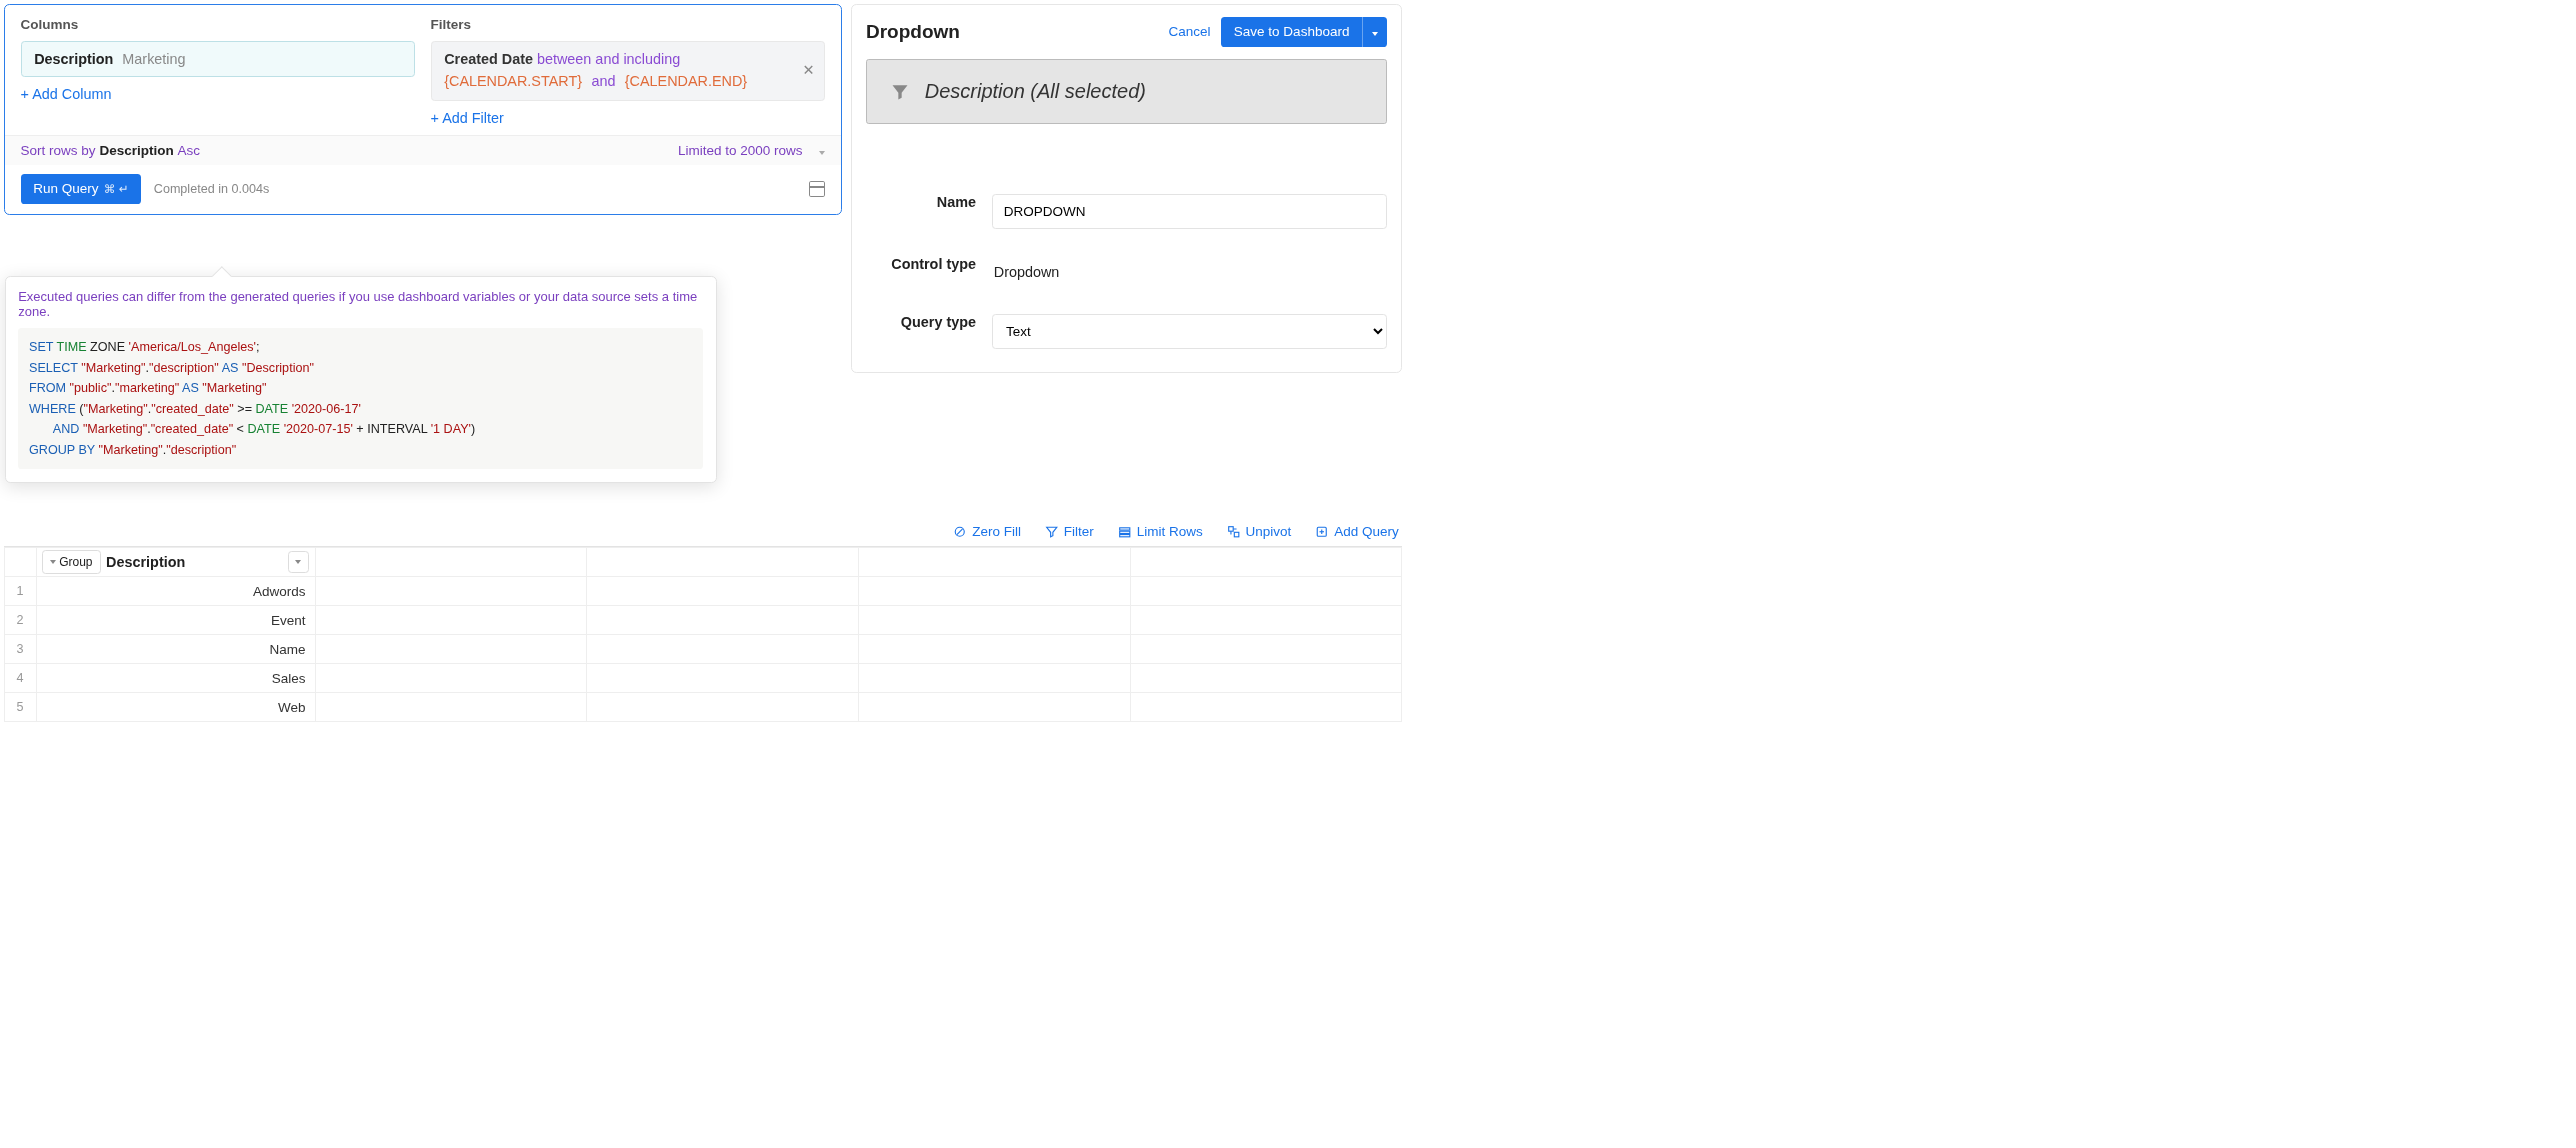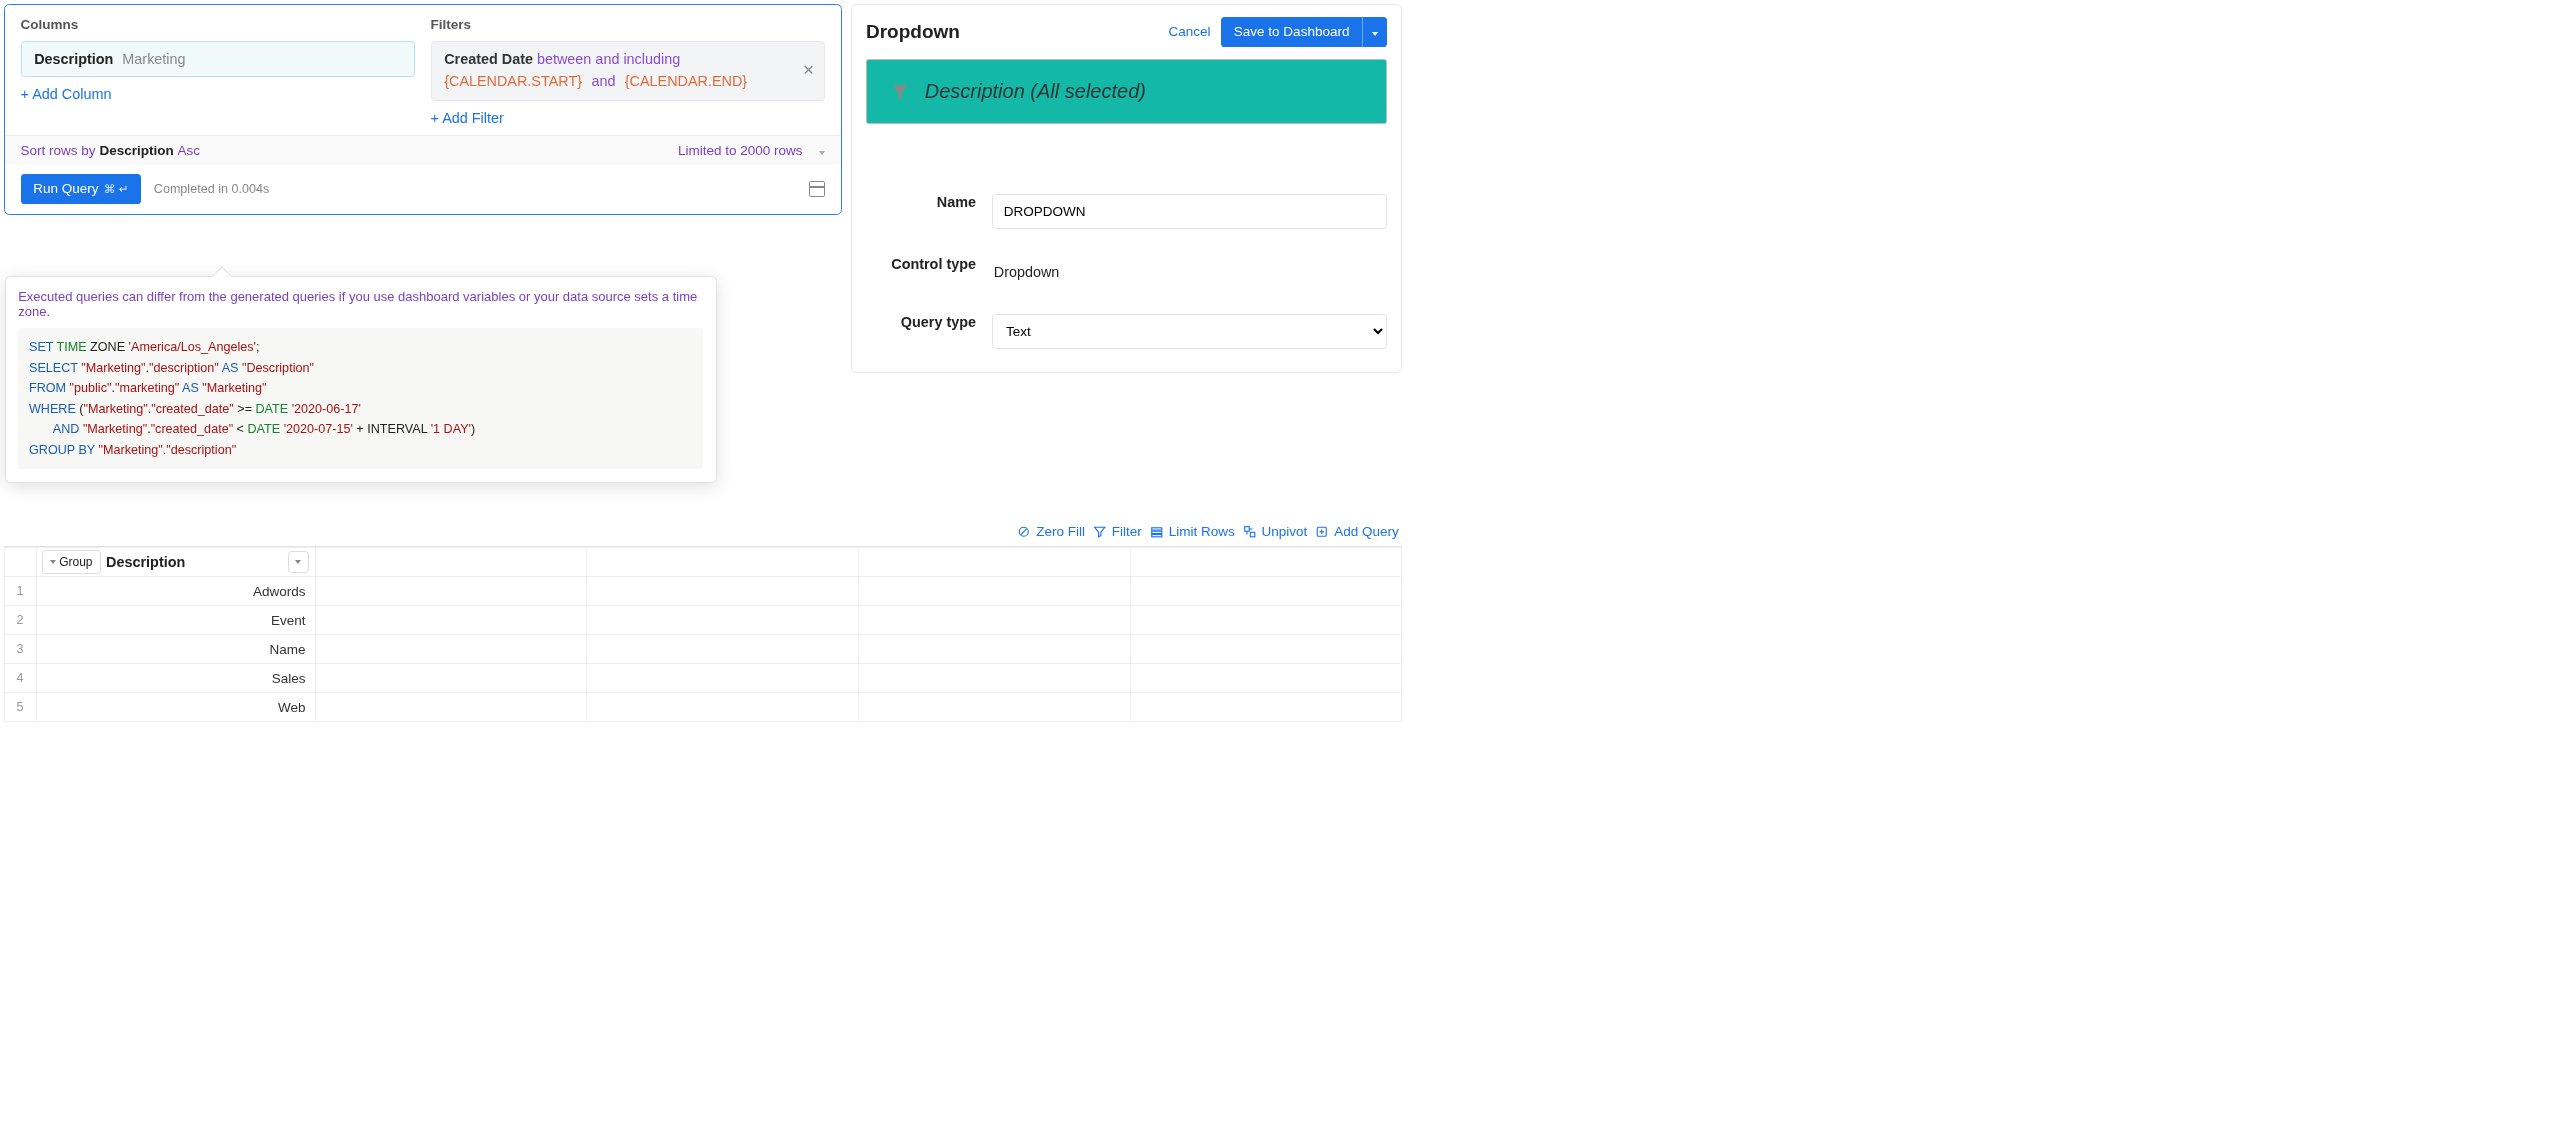"Description (All selected)" .preview-box { background: #14b8a6 -> #e5e5e5 }
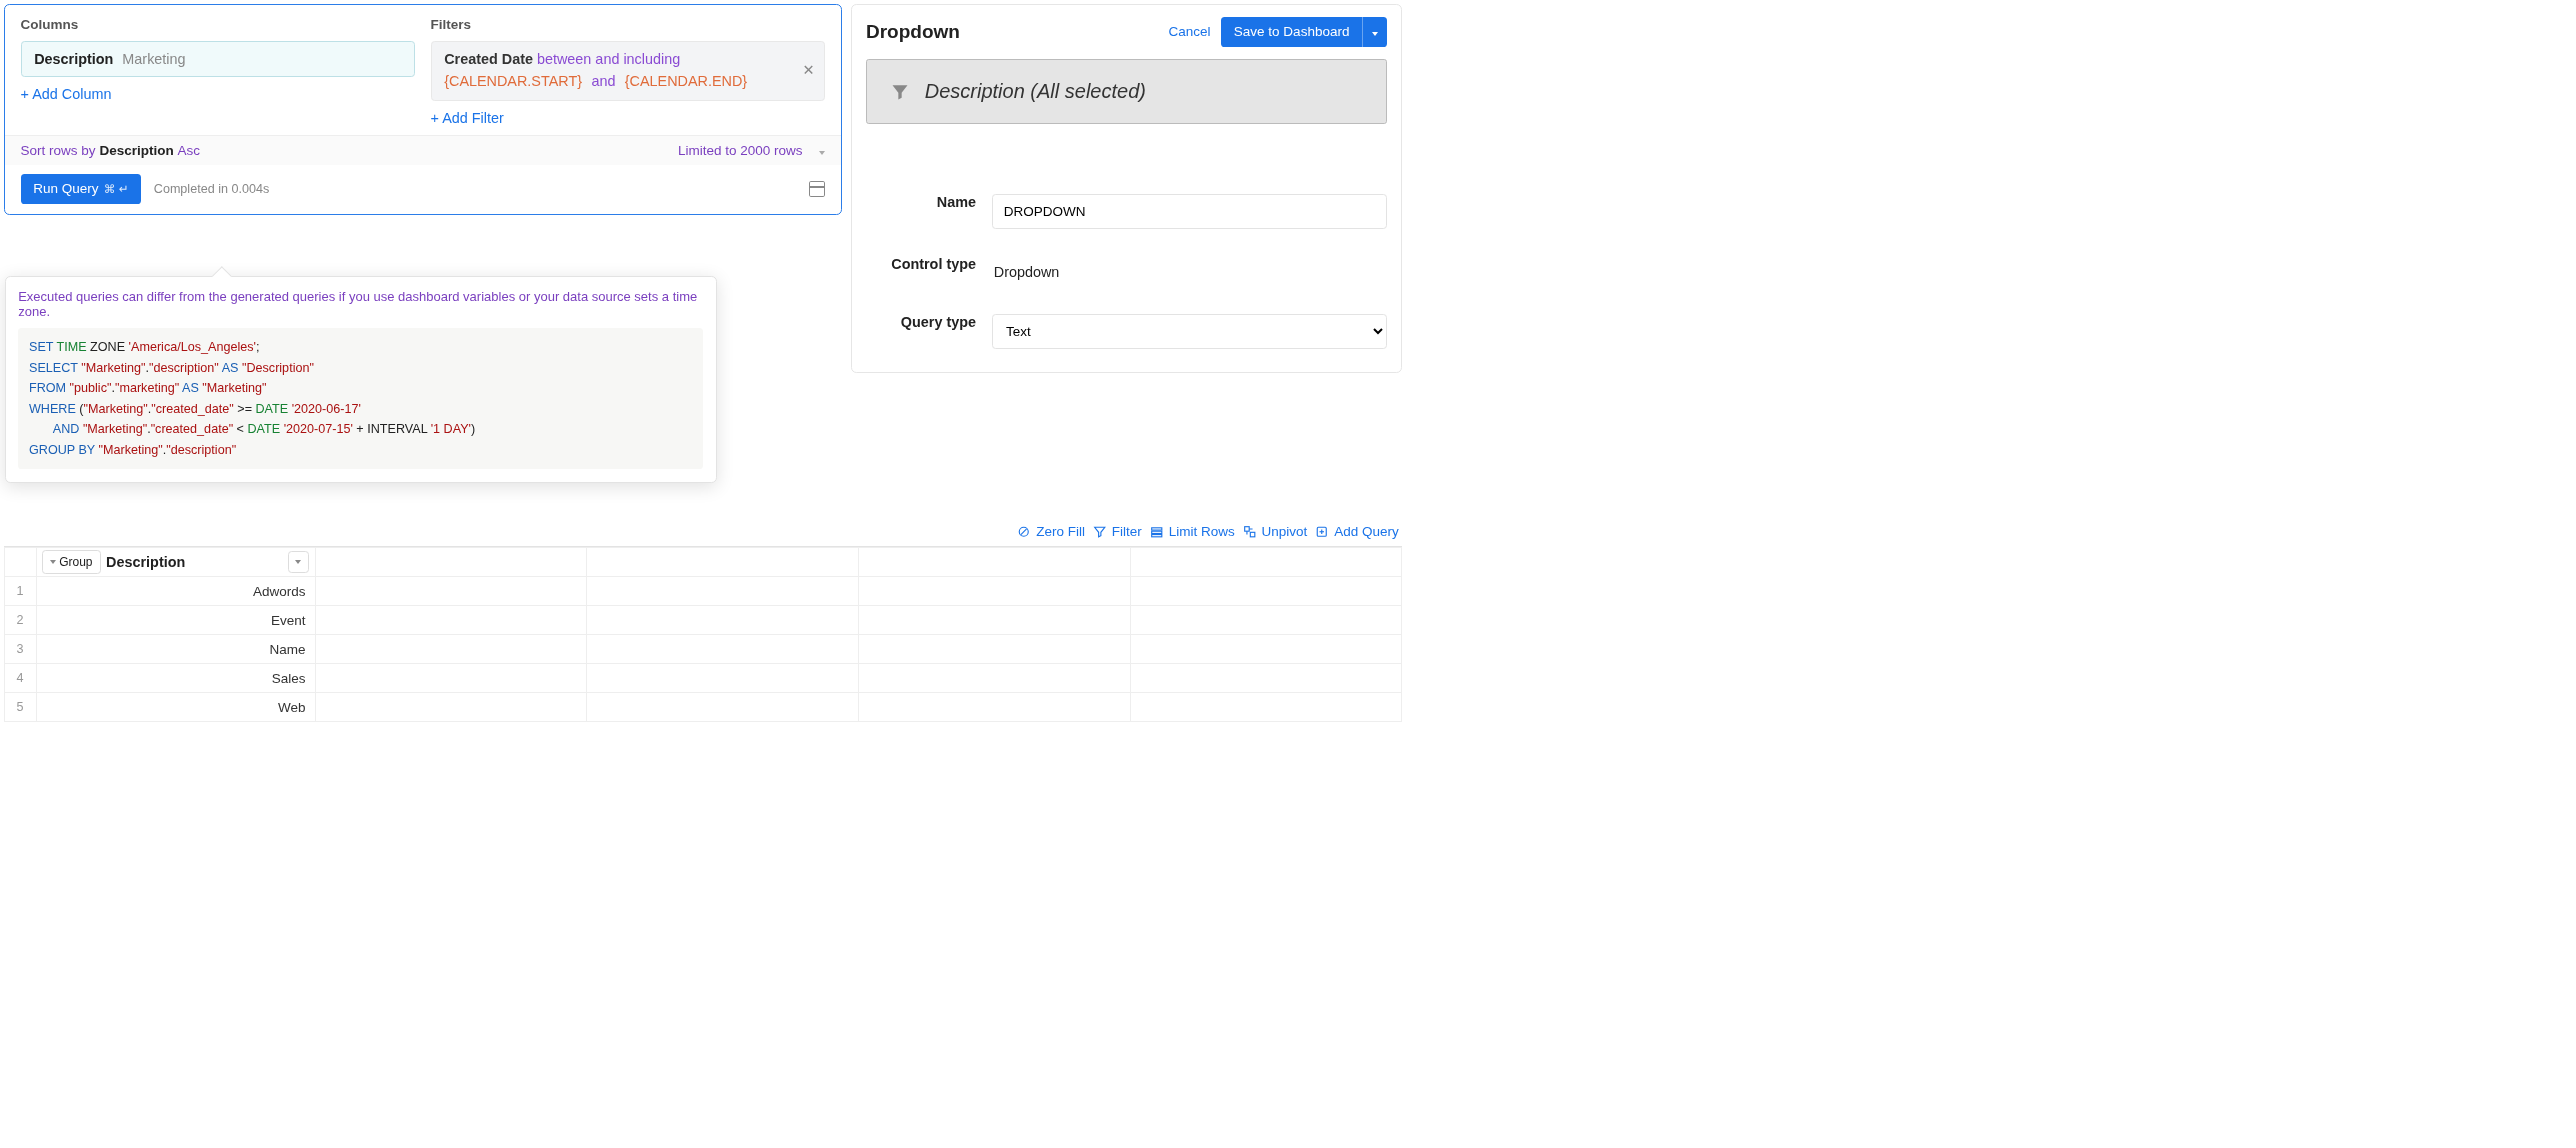"Zero Fill" .toolbar-row { gap: 8px -> 24px }
